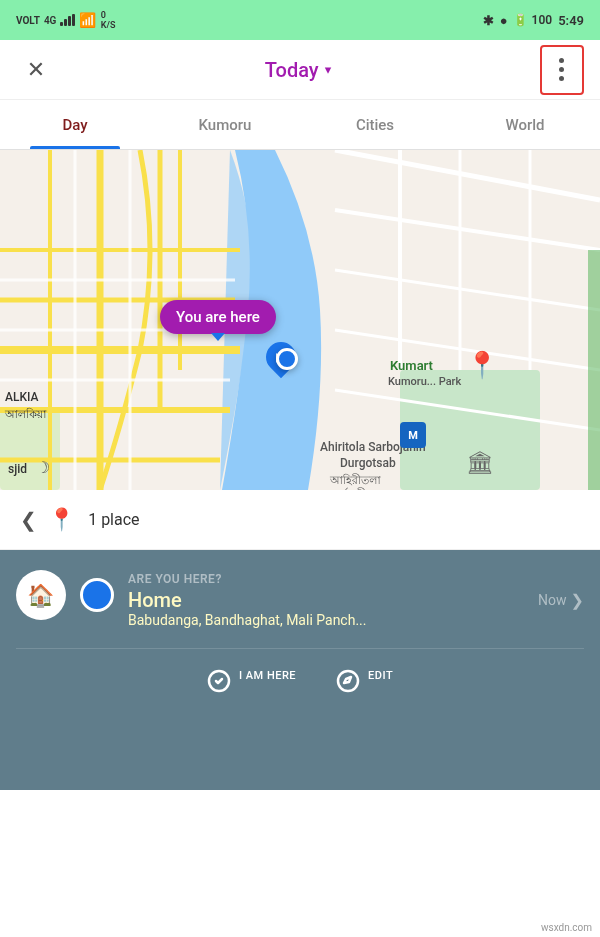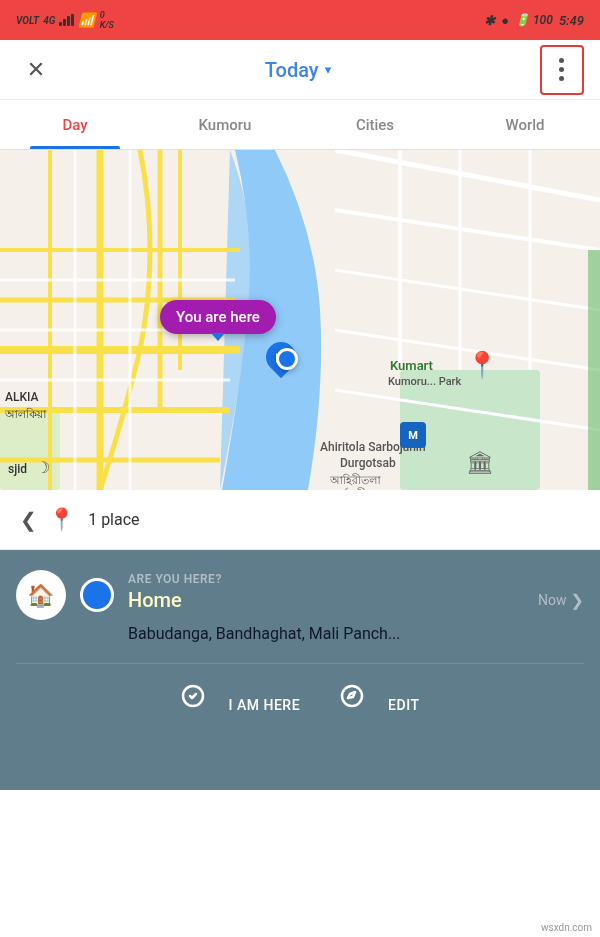"VOLT" .status-bar { background: #ef4444 -> #86efac; font-style: italic -> none }
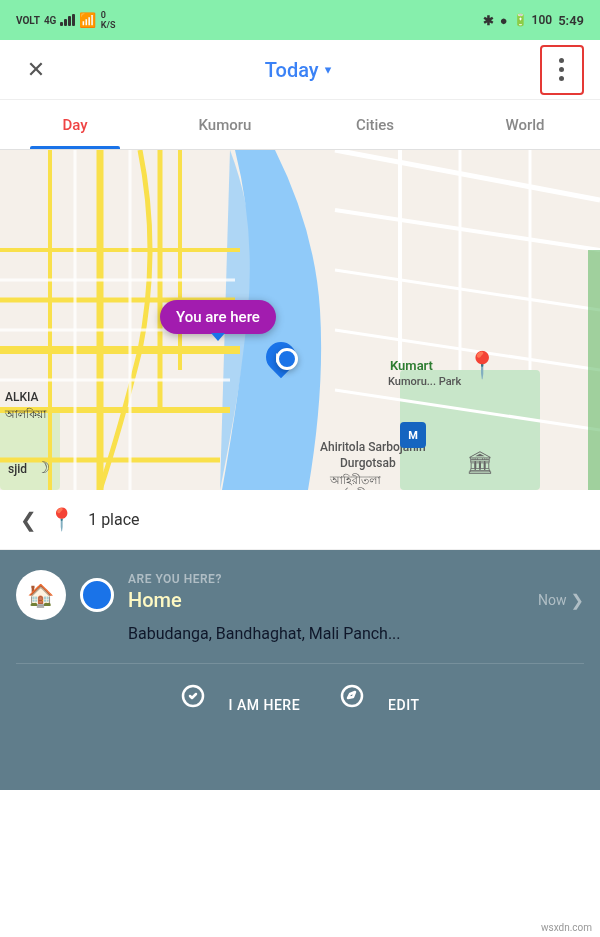"Today" .today-title { color: #3b82f6 -> #a21caf }
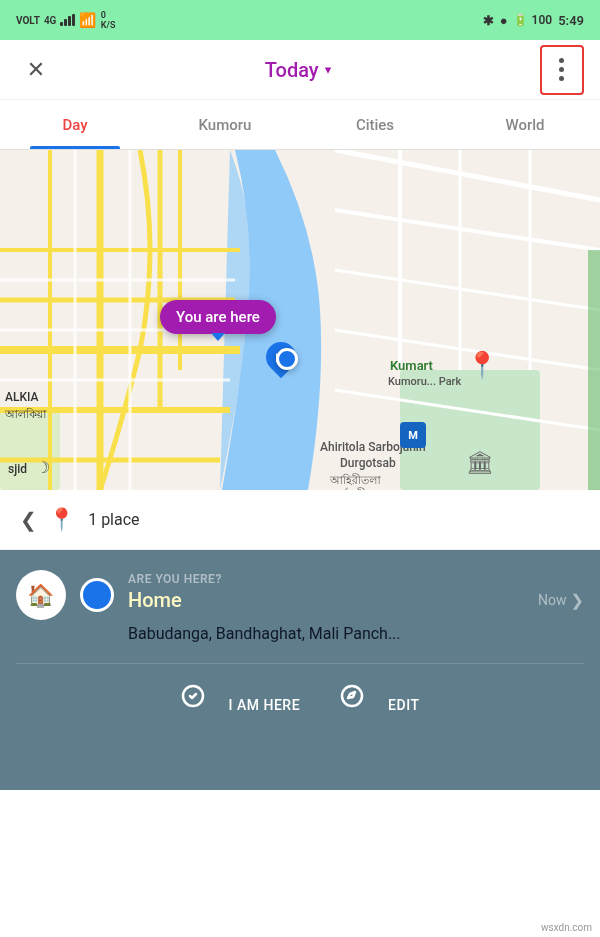"Day" .tab.active { color: #ef4444 -> #7f1d1d }
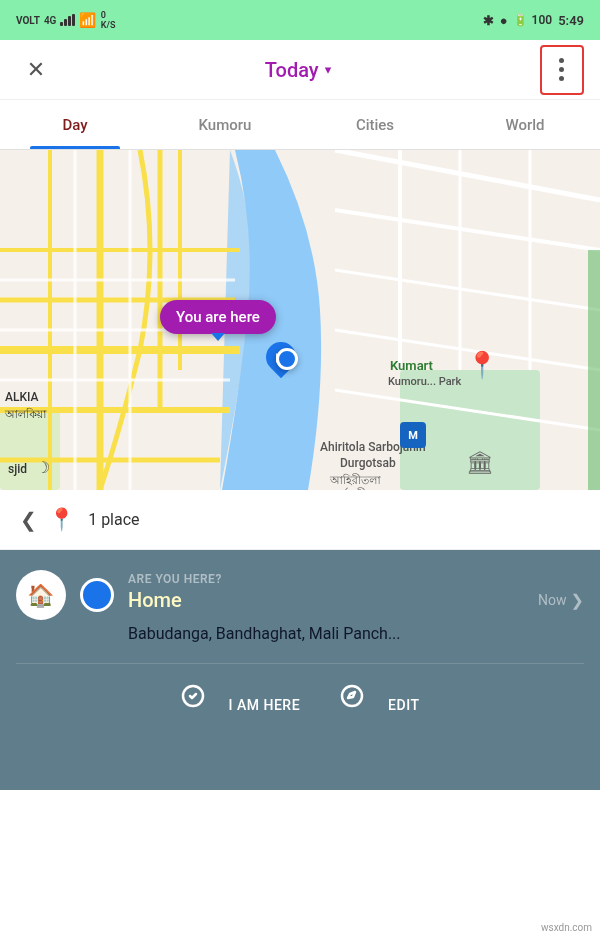"Babudanga, Bandhaghat, Mali Panch..." .location-address { color: #0f172a -> #fef9c3; font-size: 16px -> 14px; margin-top: 12px -> 0 }
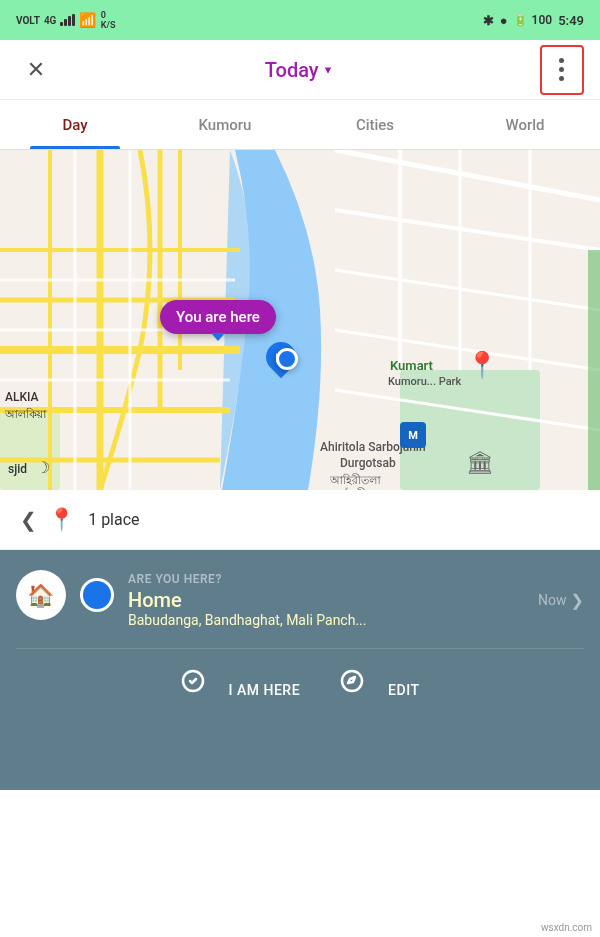"I AM HERE" .action-btn { align-items: flex-end -> flex-start; font-size: 14px -> 11px; gap: 24px -> 8px }
